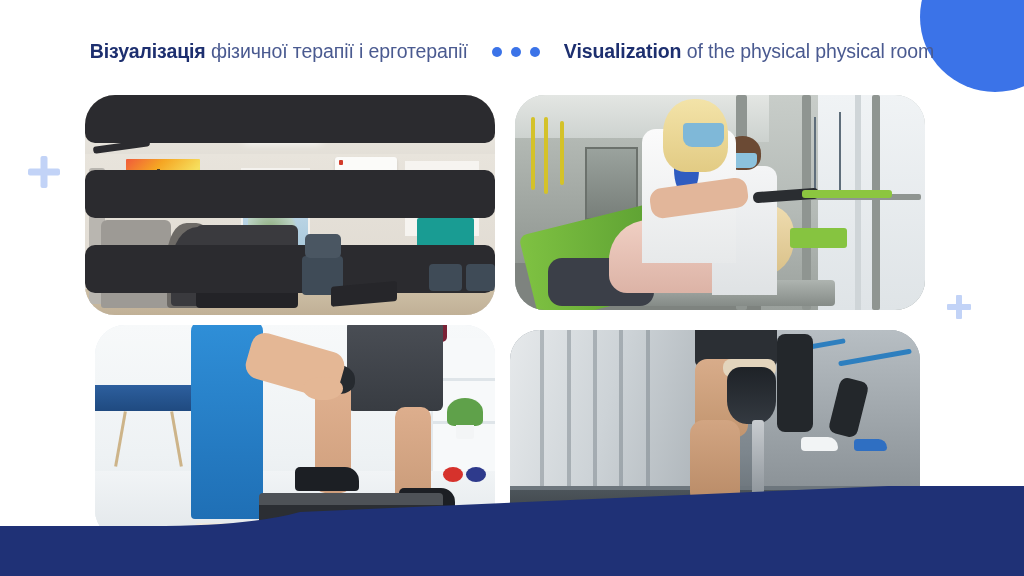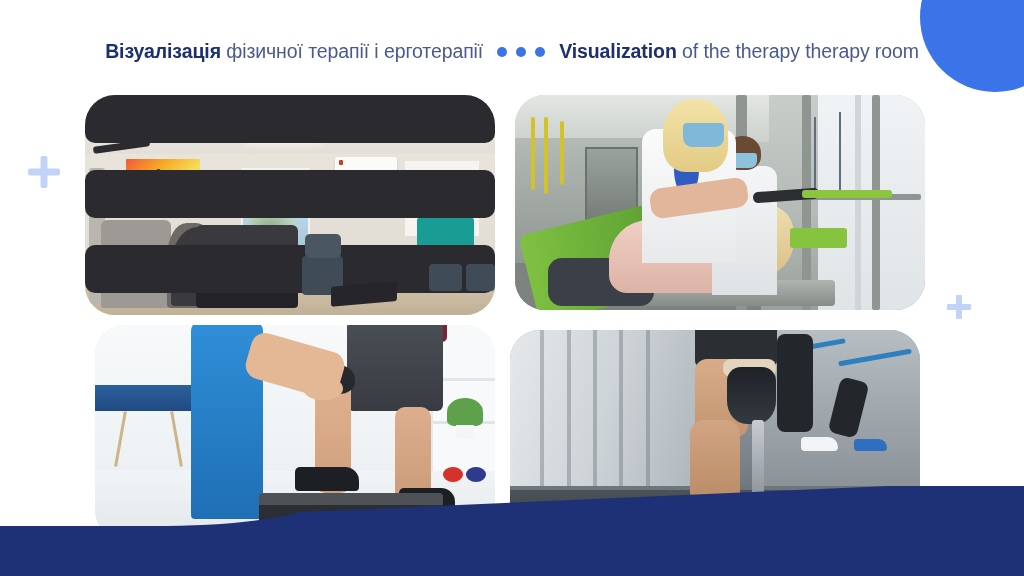"Візуалізація фізичної терапії і" .header { gap: 14px -> 24px }
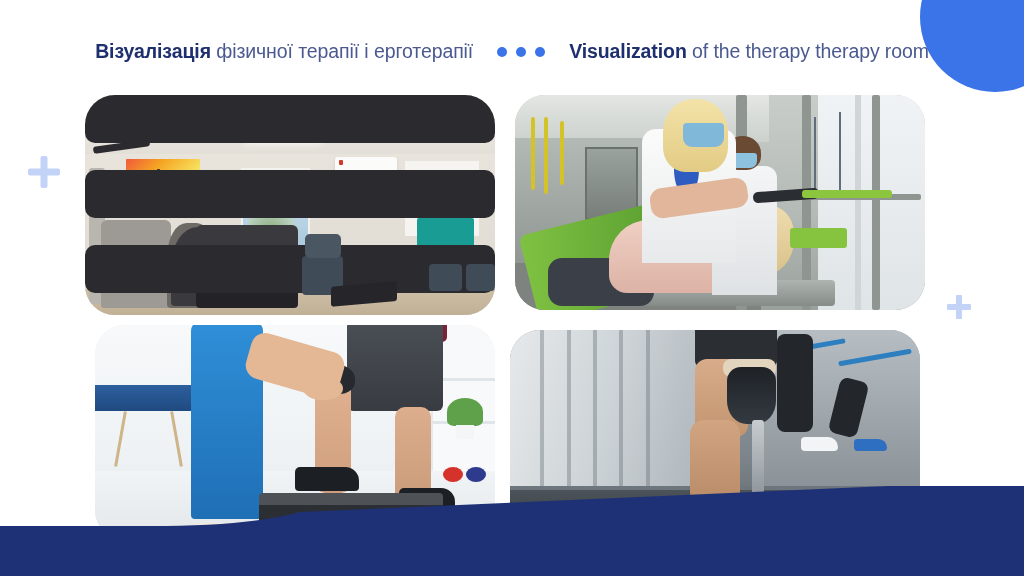"of the therapy therapy room" span.light { text: therapy therapy -> physical physical }
